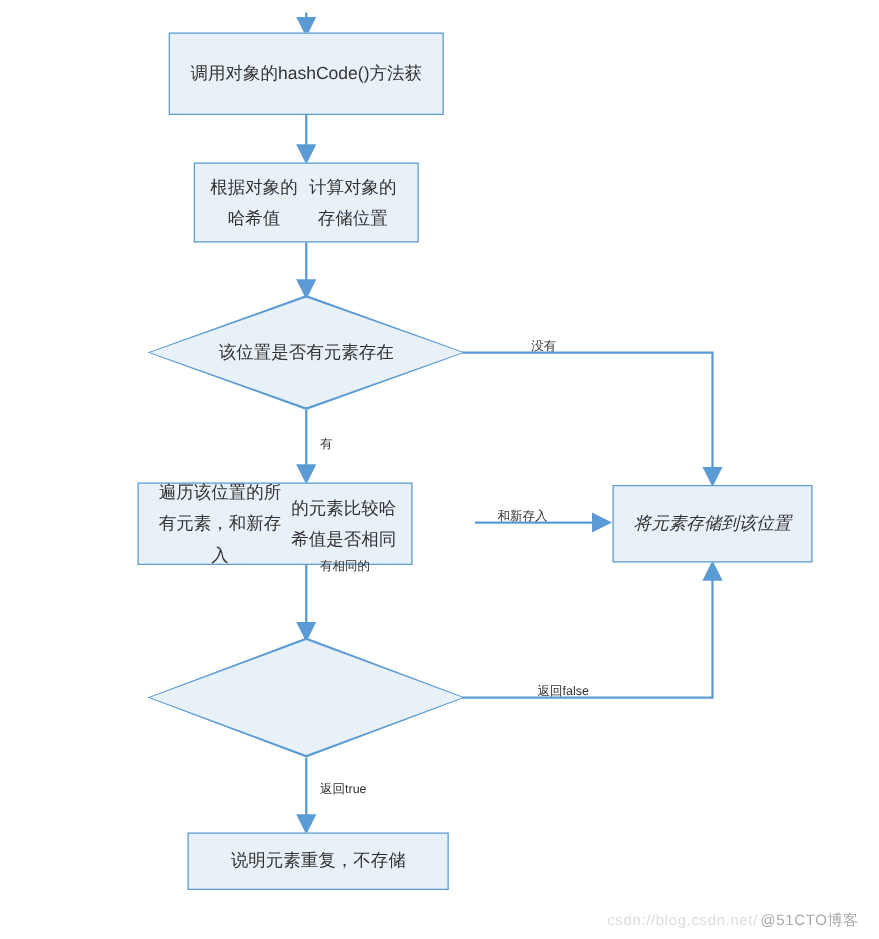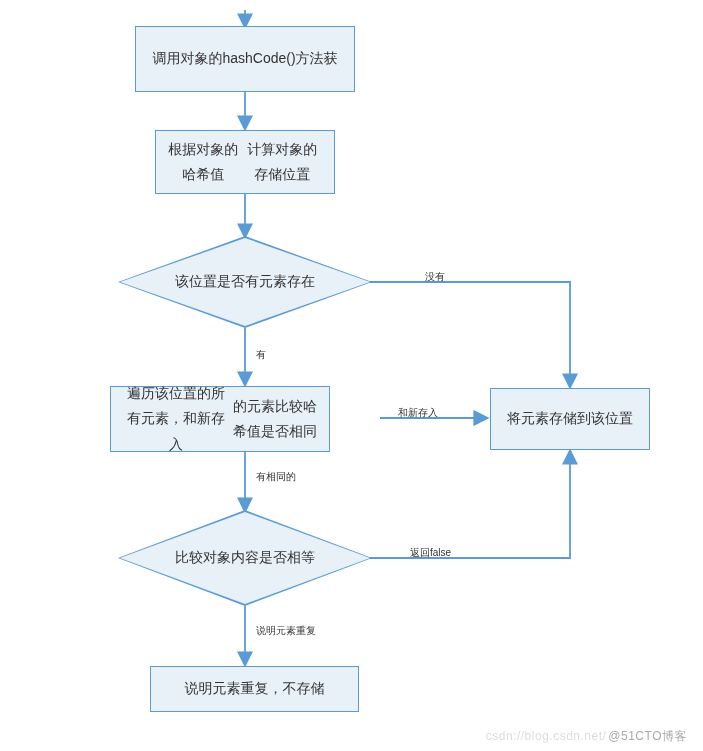"将元素存储到该位置" div.box { font-style: none -> italic }
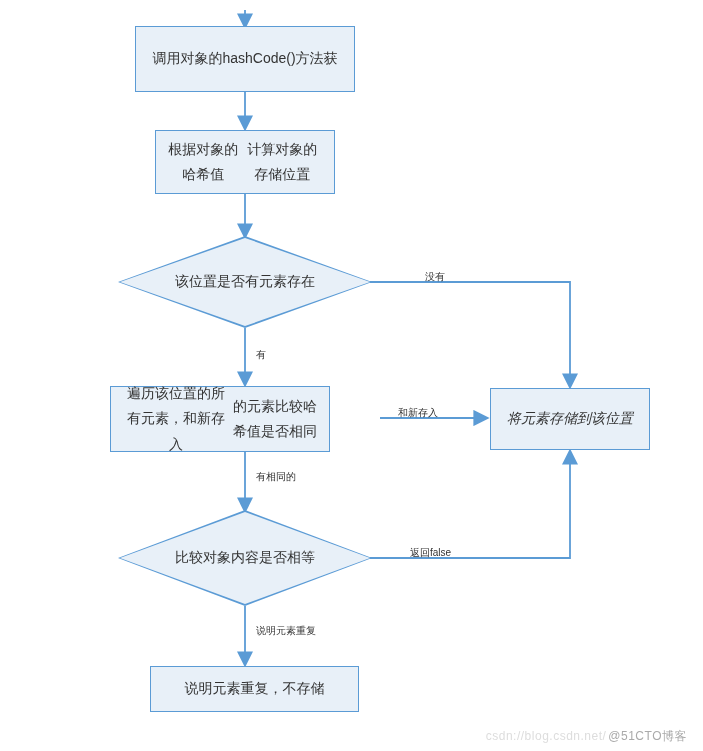"有相同的" div.label { top: 470px -> 446px }
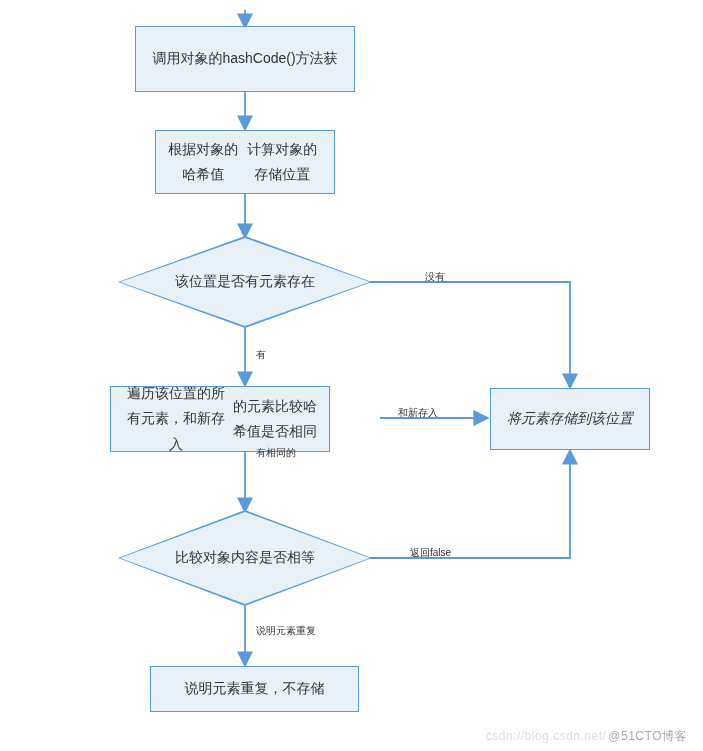"比较对象内容是否相等" div { html: <div>比较对象内容是否相等</div> -> none }
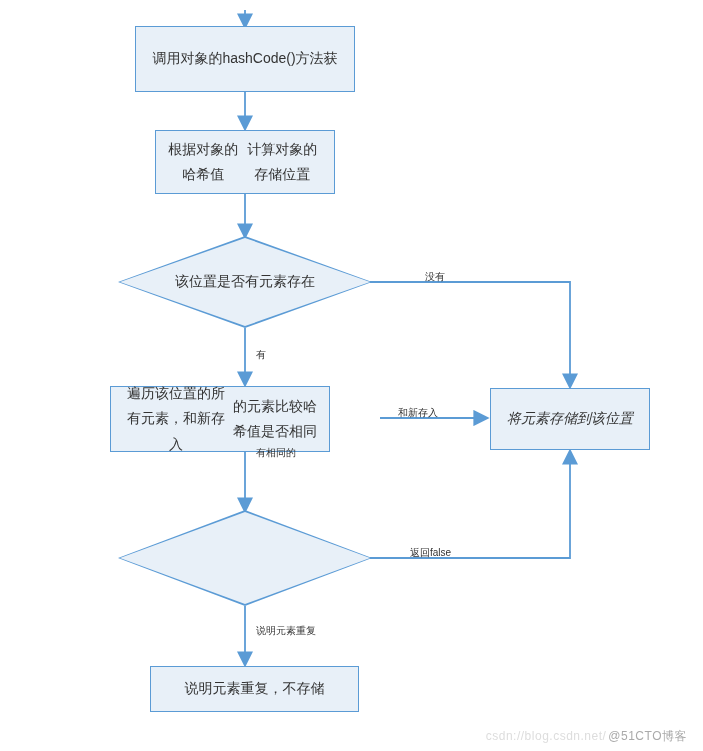"返回false" div.label { left: 410px -> 430px }
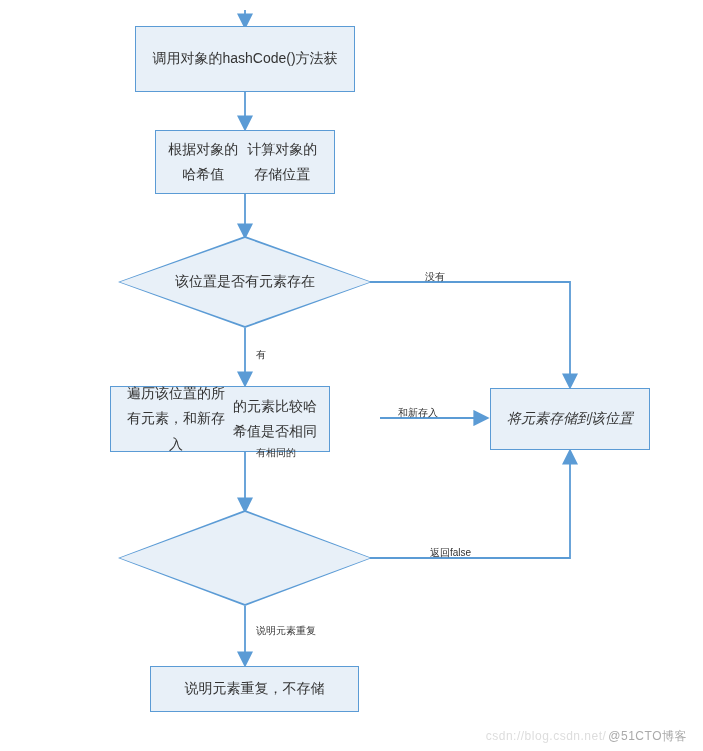"说明元素重复" div.label { text: 说明元素重复 -> 返回true }
